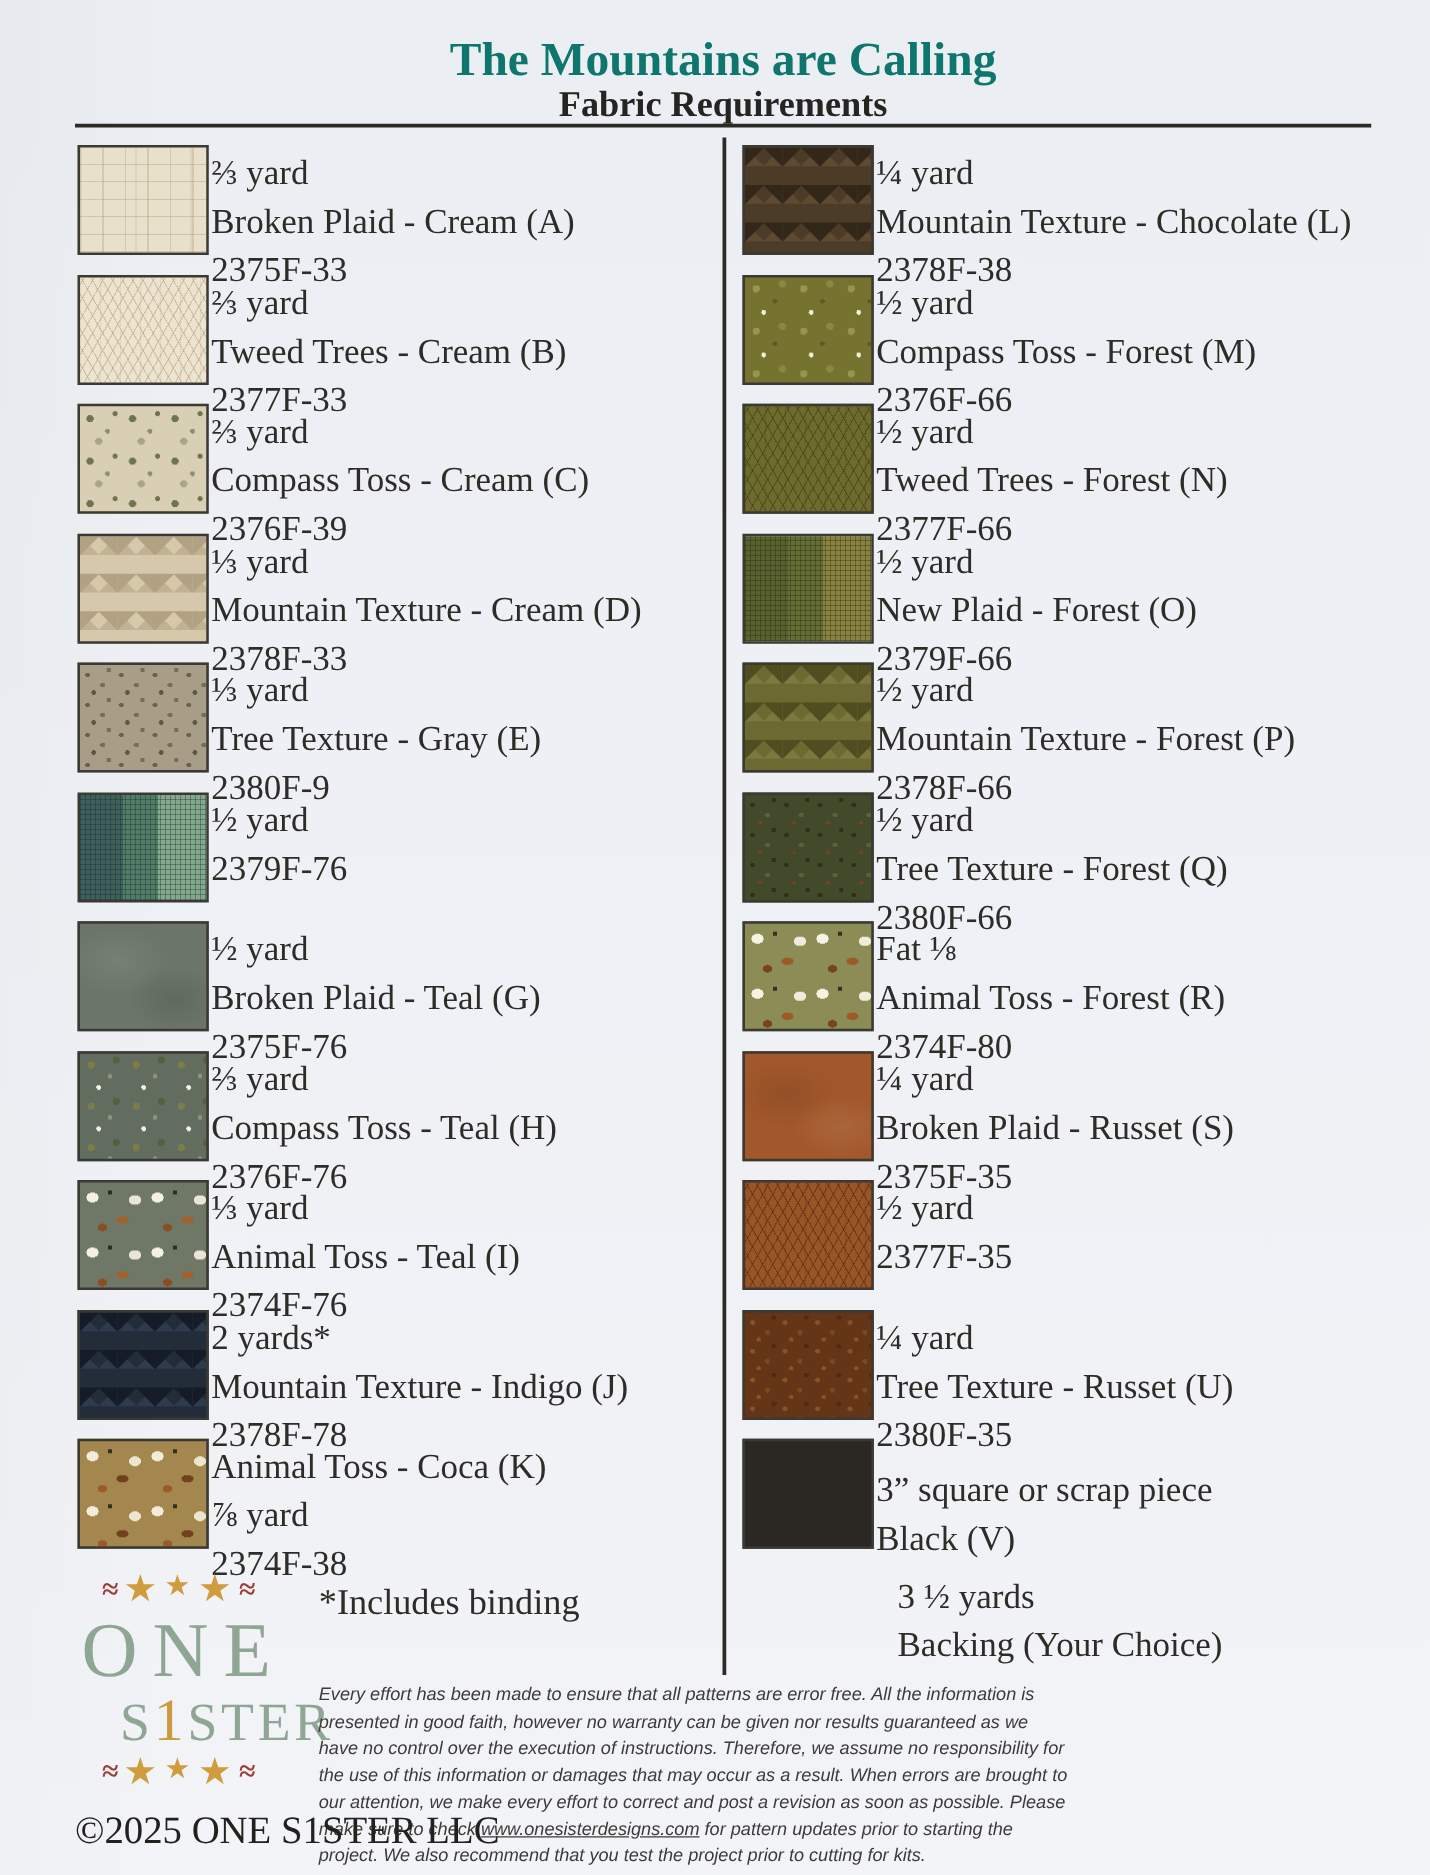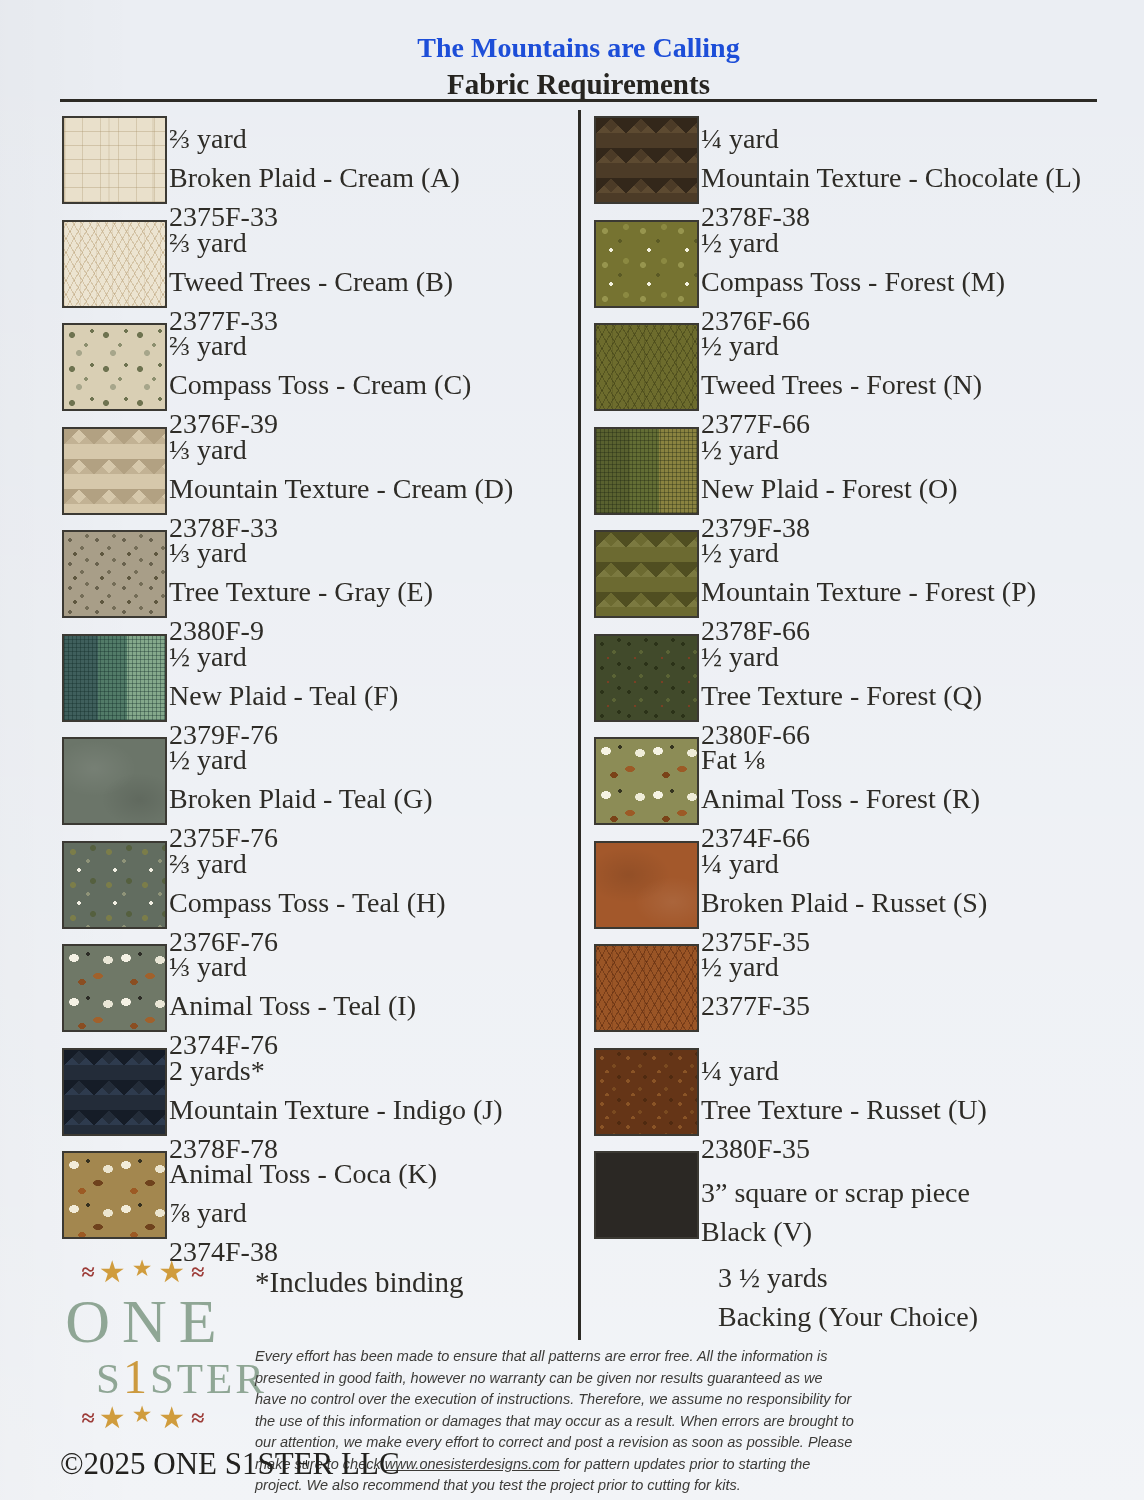"The Mountains are Calling" .title { color: #1d4ed8 -> #0f766e; font-size: 28px -> 38px }
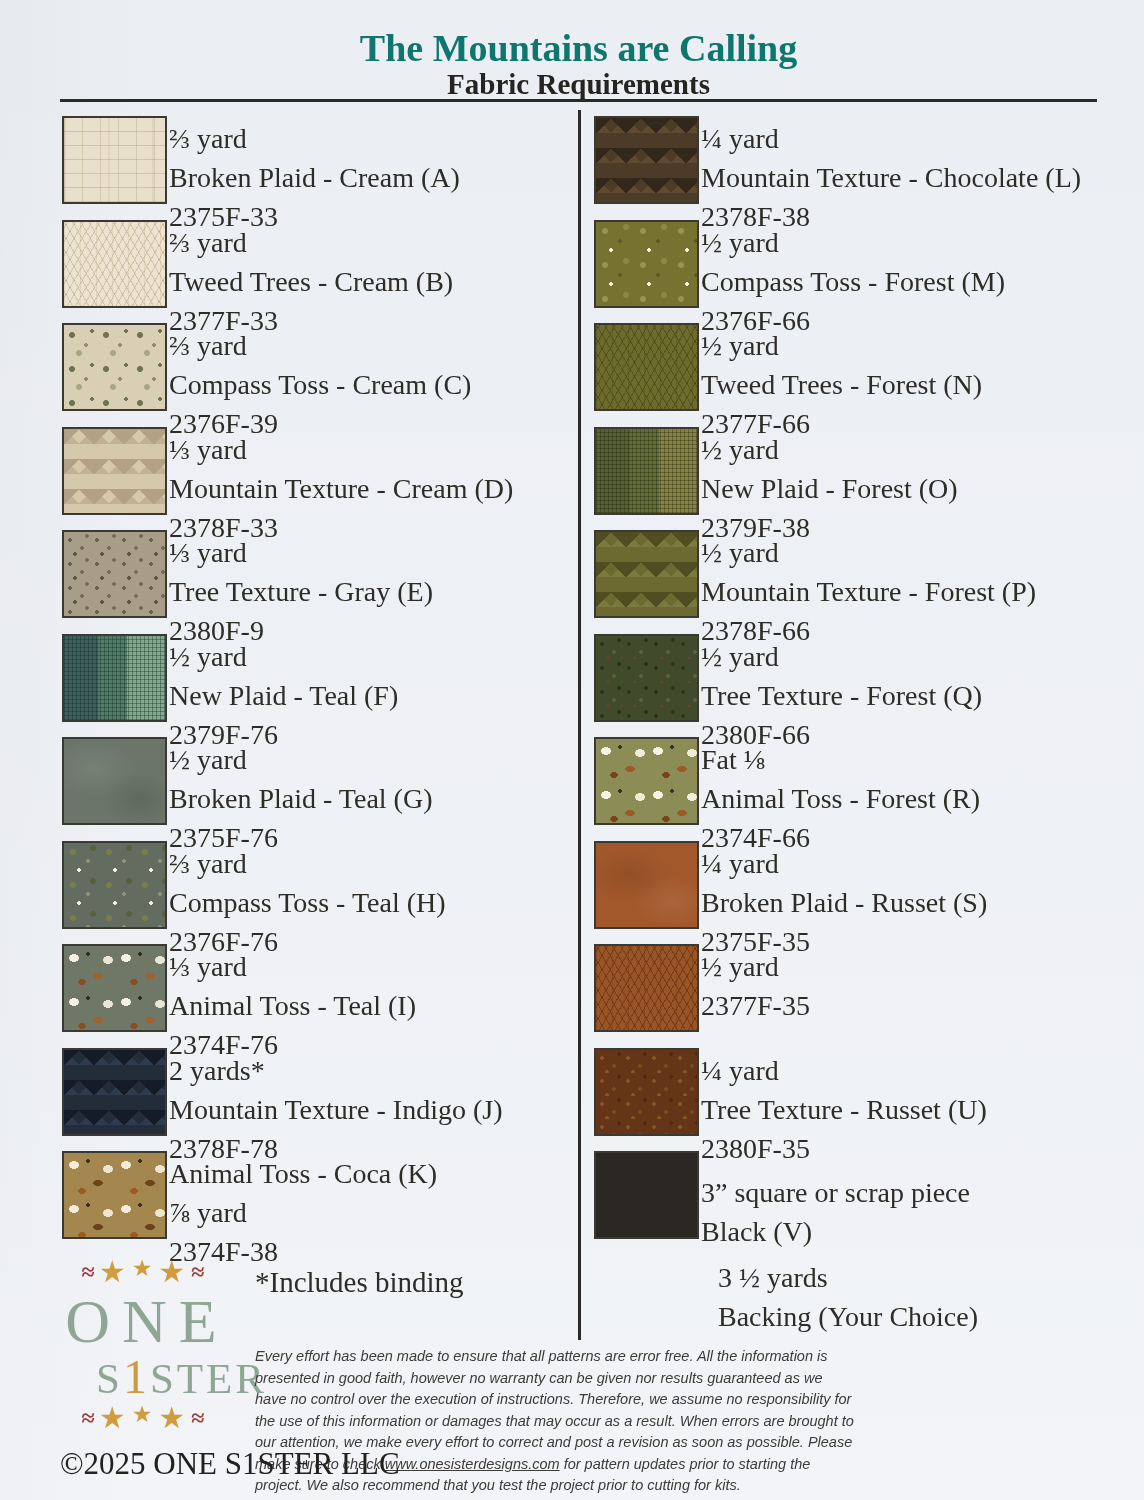"2379F-38" div { text: 2379F-38 -> 2379F-66 }
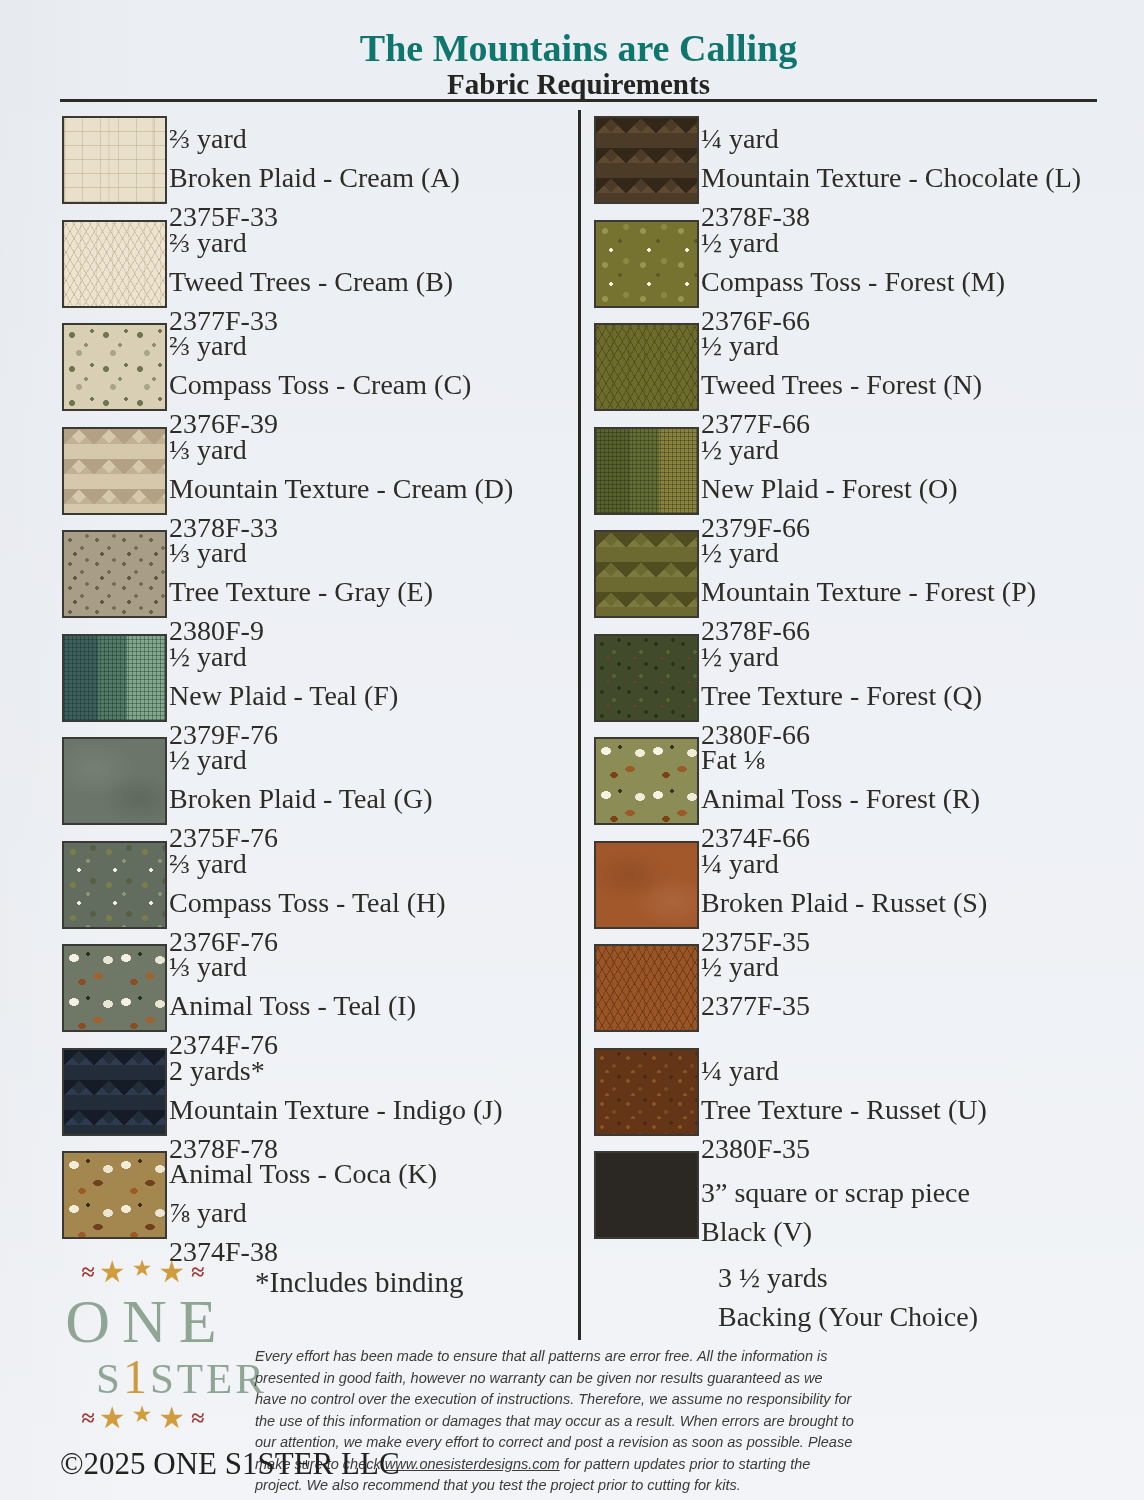"New Plaid - Teal (F)" div { html: <div>New Plaid - Teal (F)</div> -> none }
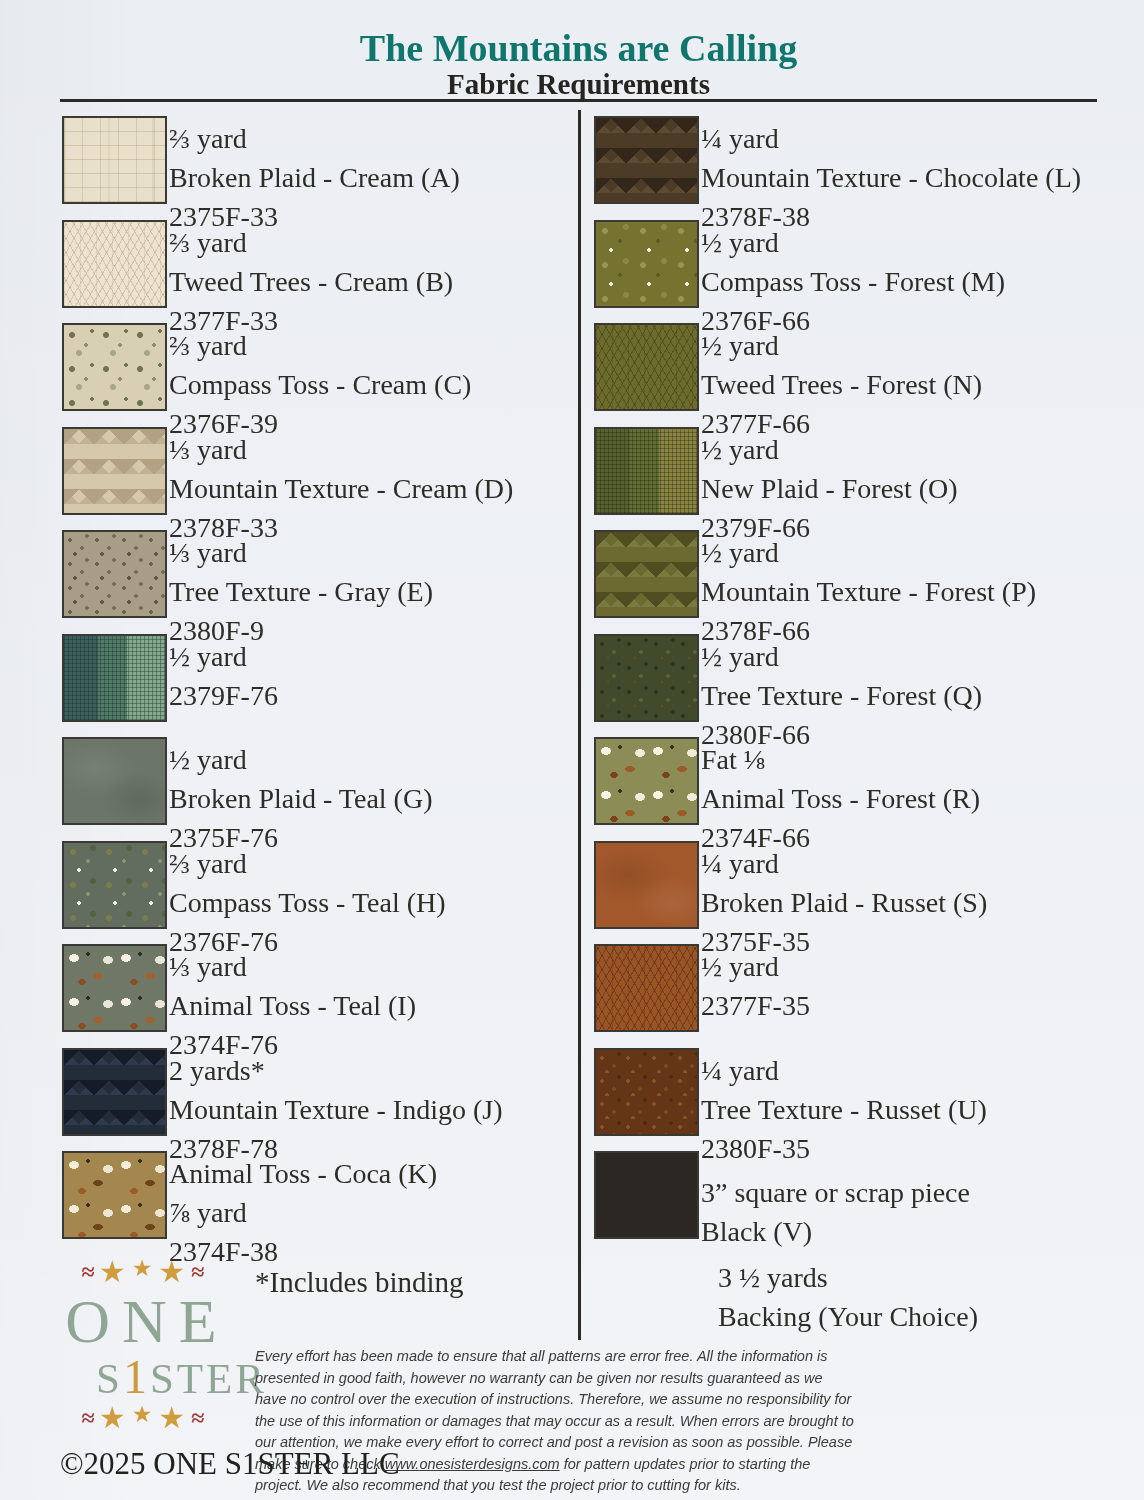"2374F-66" div { text: 2374F-66 -> 2374F-80 }
